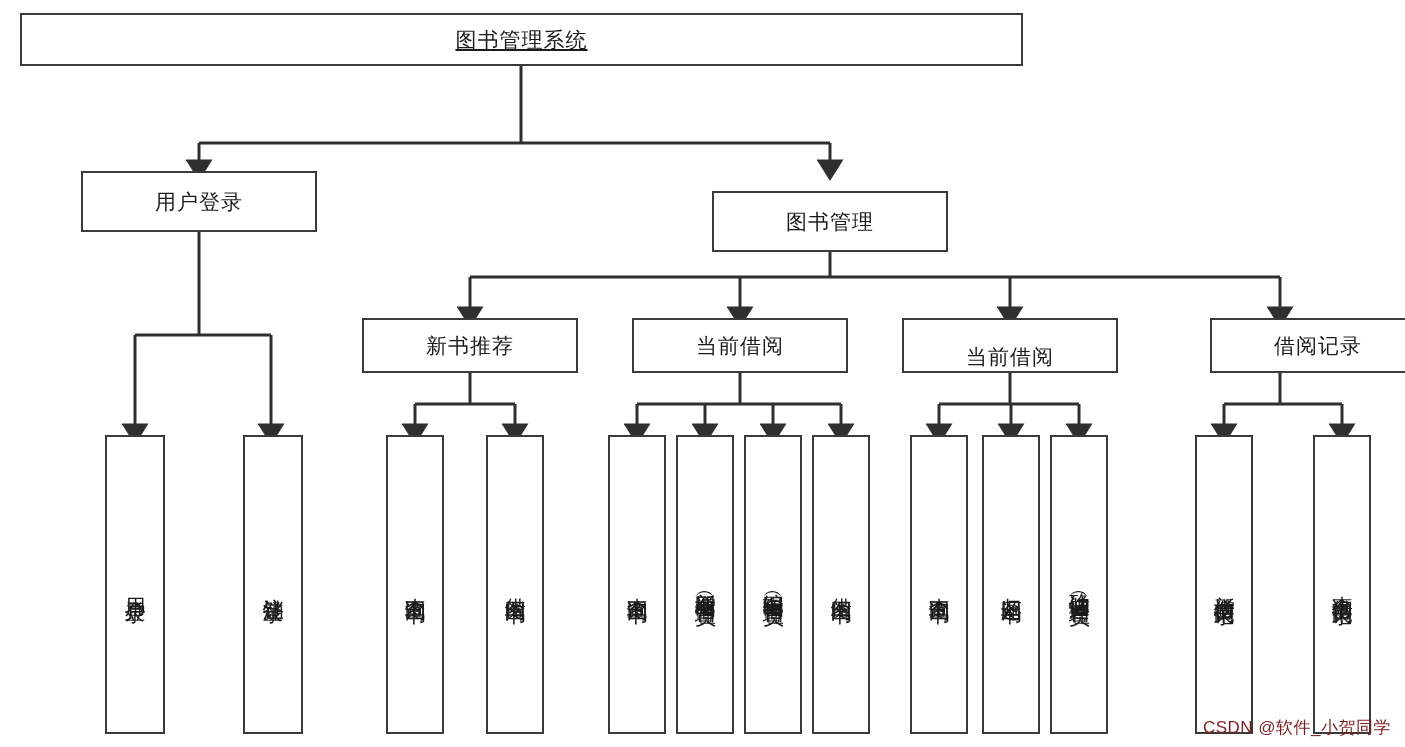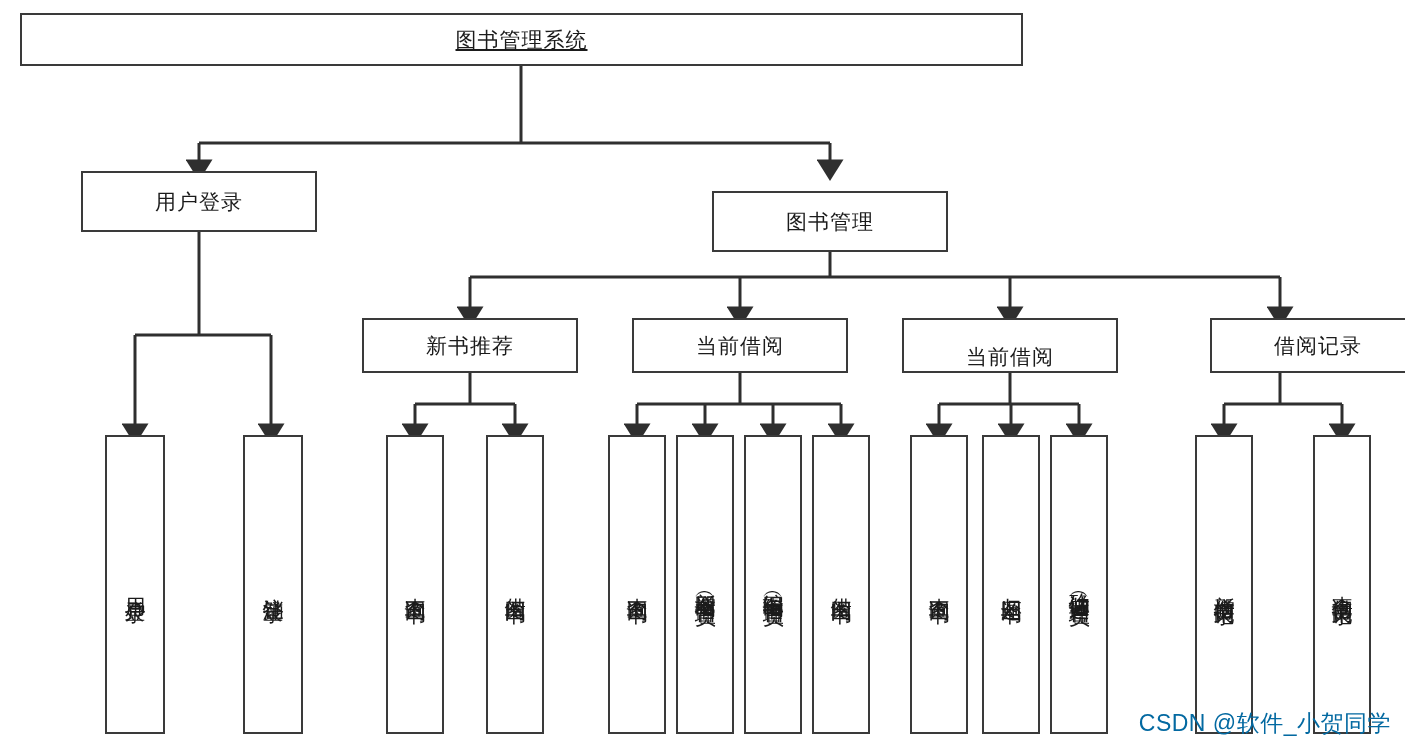"CSDN @软件_小贺同学" .watermark { color: #0369a1 -> #7f1d1d; font-size: 23px -> 17px }
